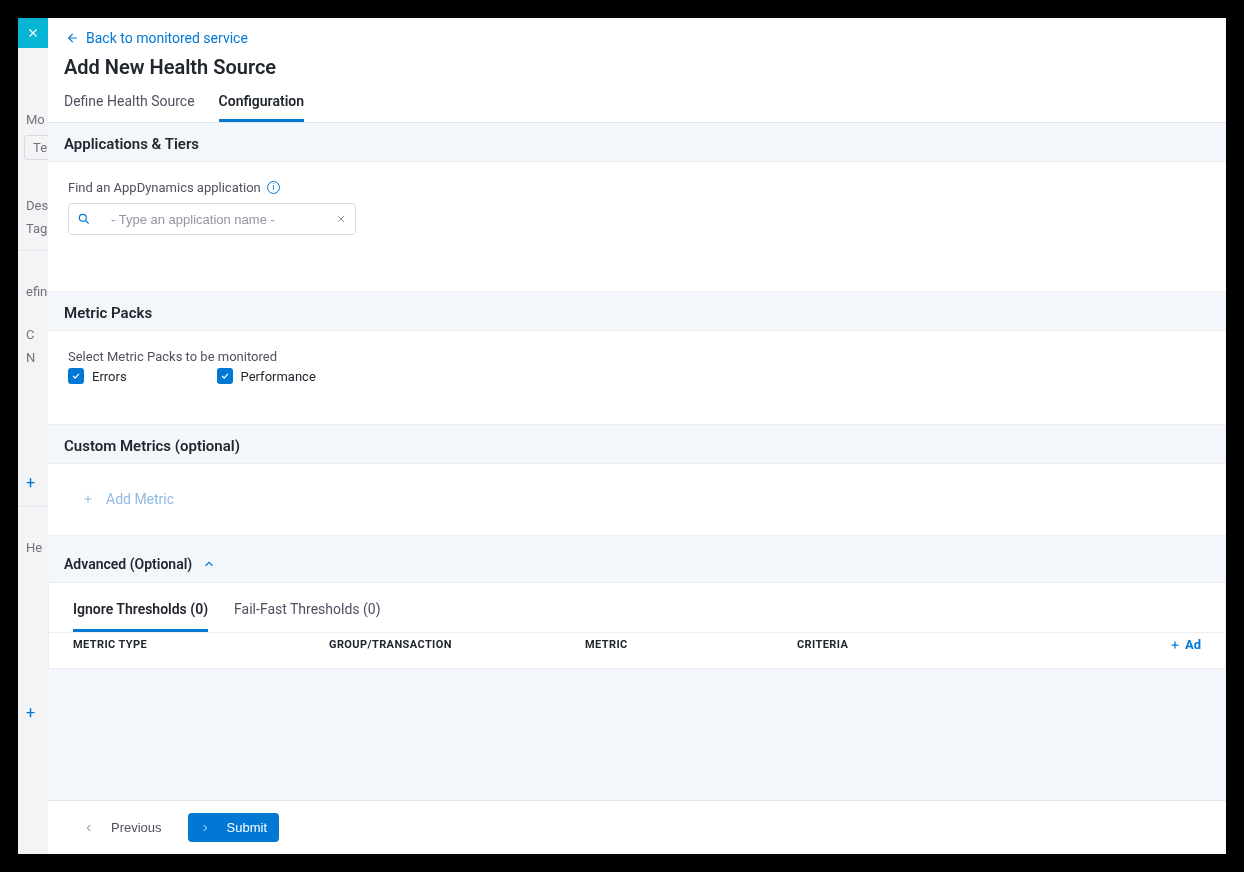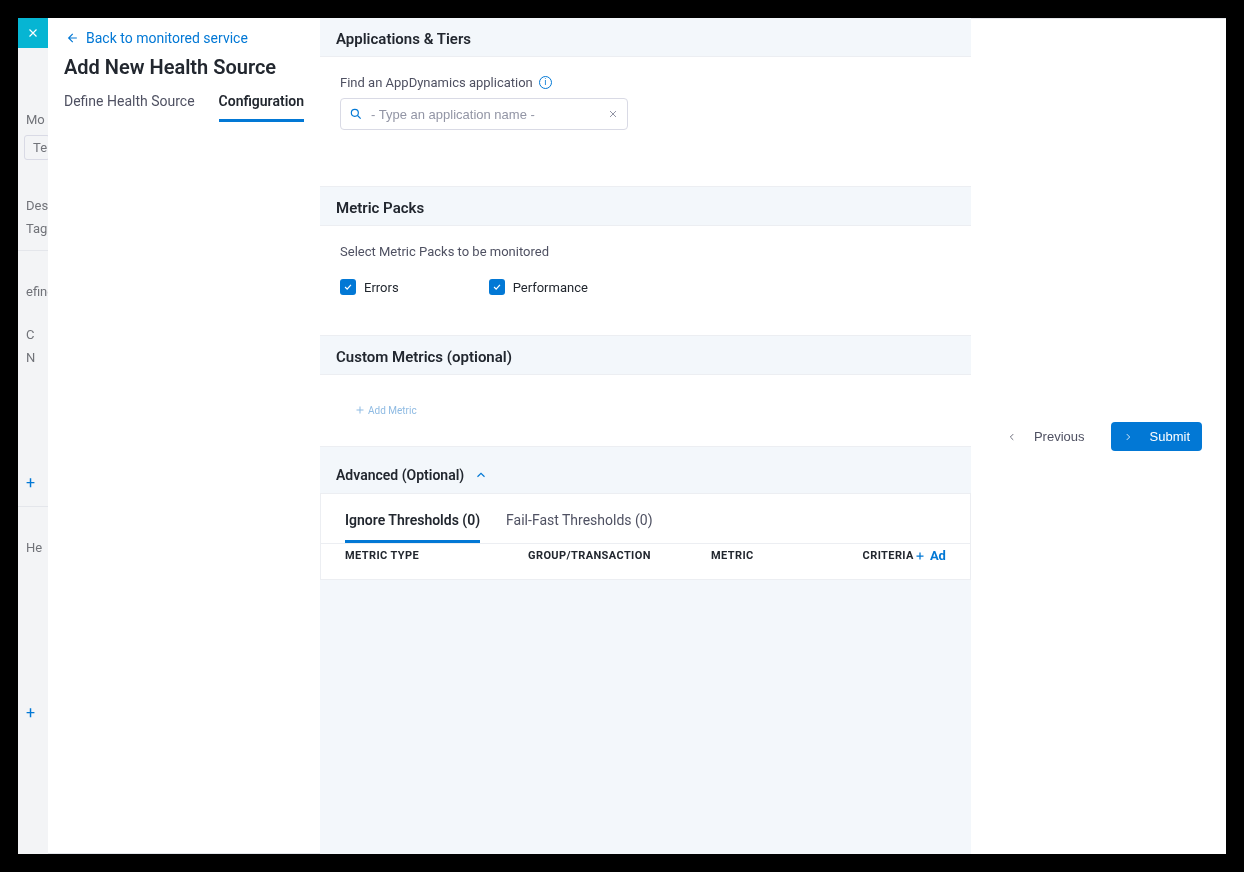"Back to monitored service" .panel { flex-direction: row -> column }
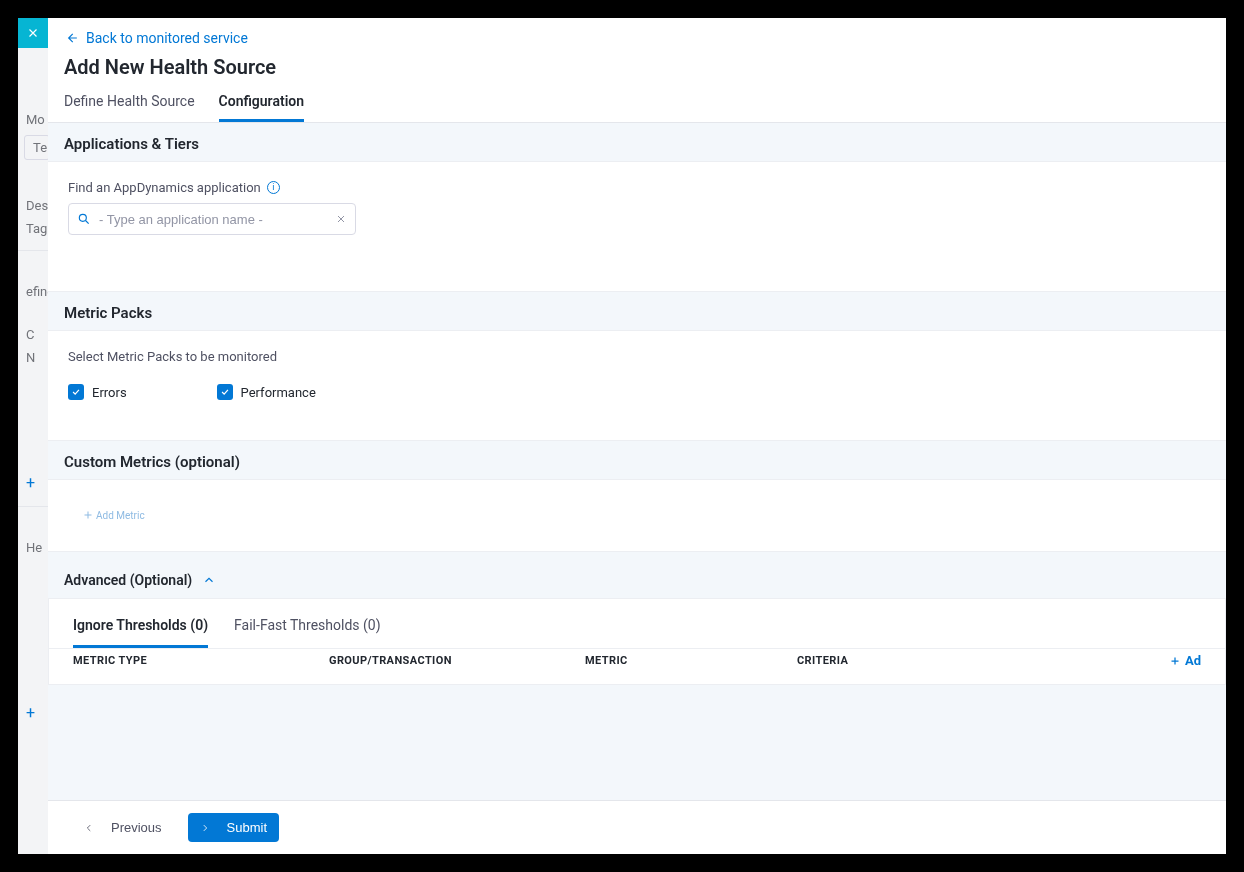"- Type an application name" .search-field { gap: 8px -> 20px }
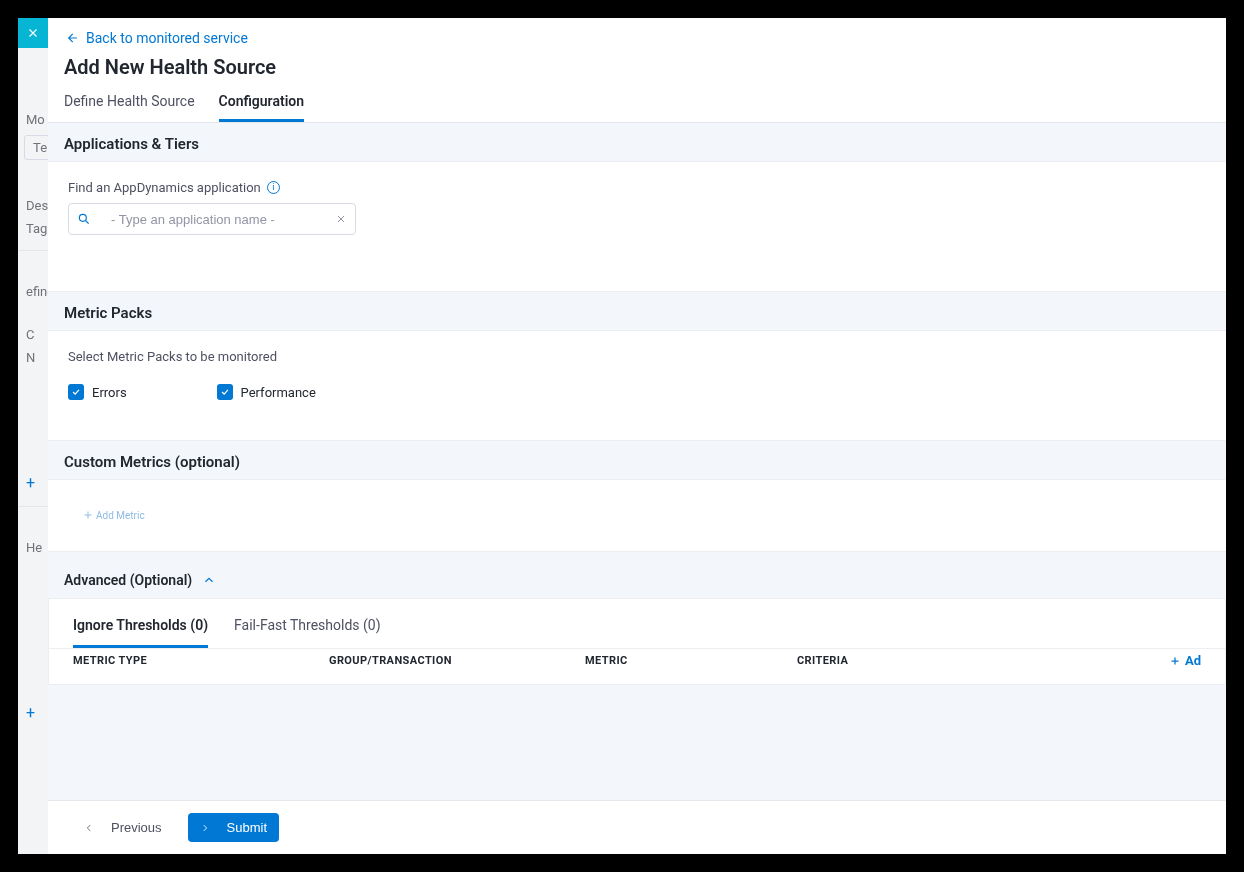"Errors" .cb-group { margin-top: 20px -> 4px }
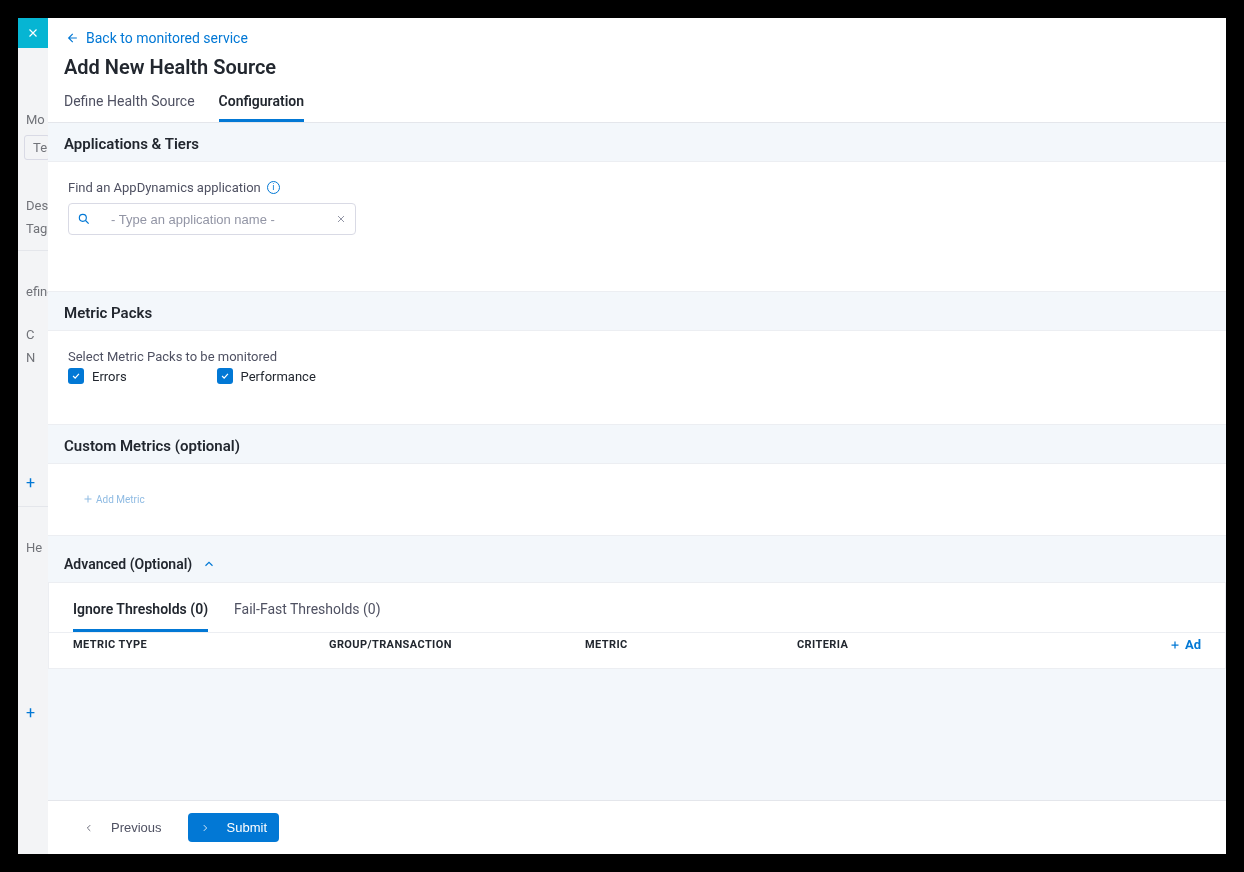"Add Metric" .add-metric { font-size: 10px -> 14px; gap: 2px -> 12px }
